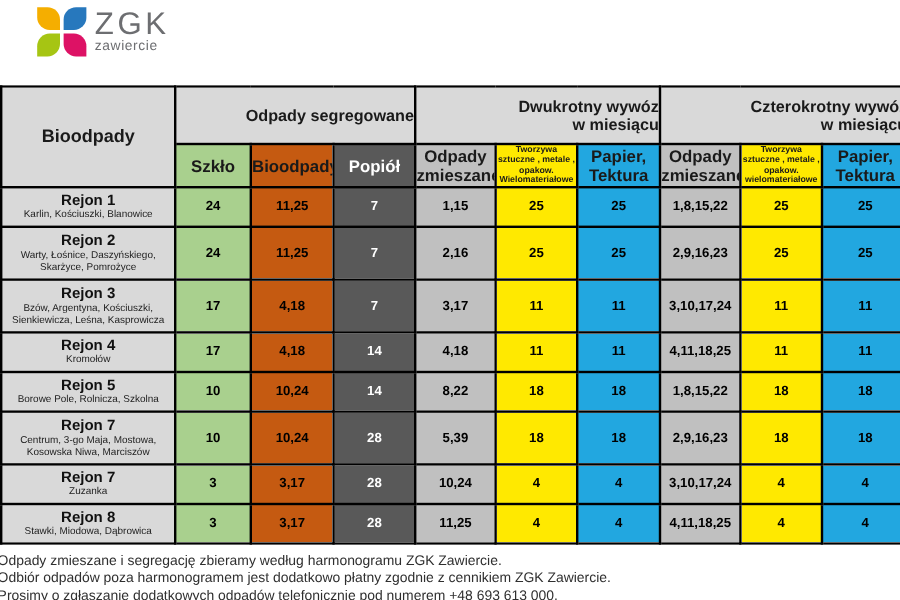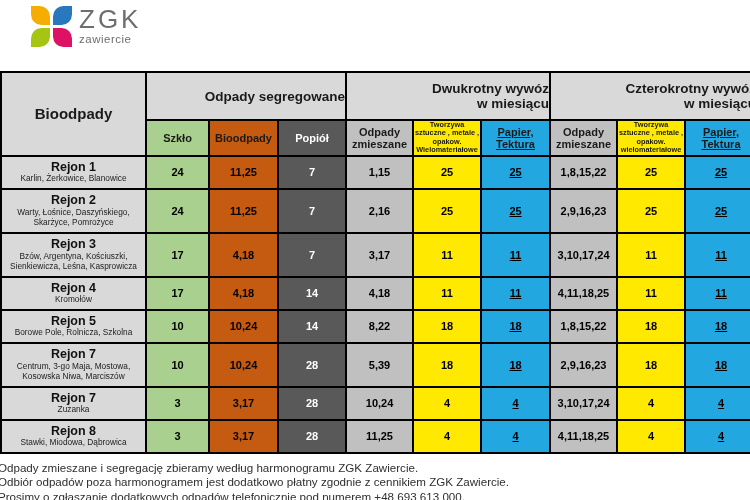"Szkło" .h-sub { font-size: 11px -> 14px }
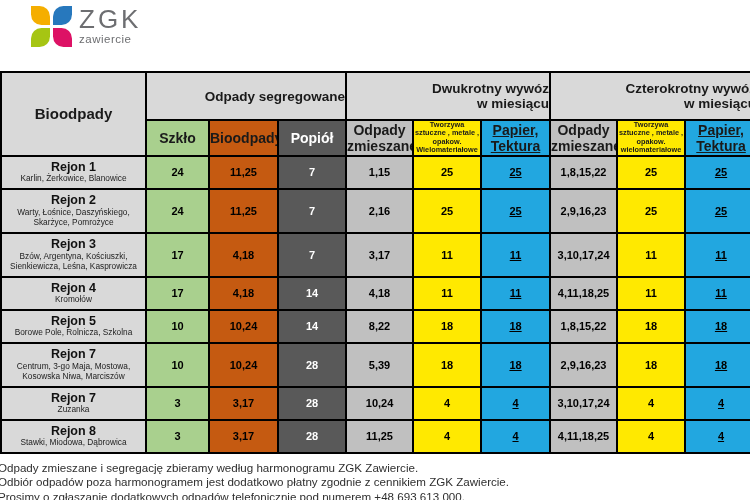"Papier, Tektura" .col-cyan { text-decoration: underline -> none }
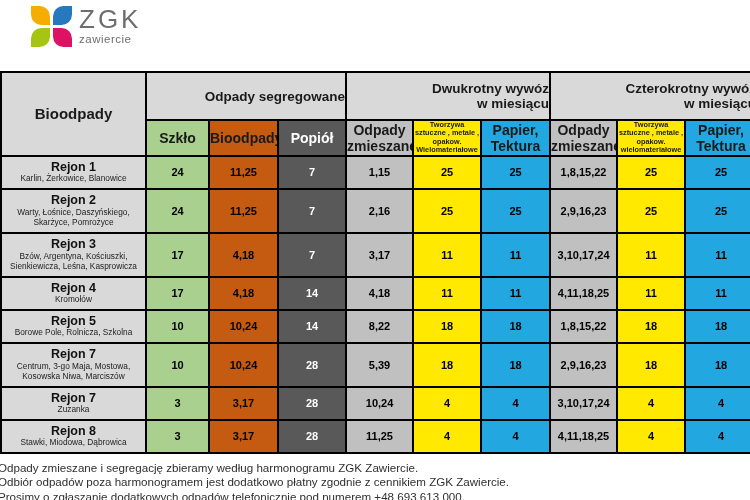"Karlin, Żerkowice, Blanowice" div.region-areas { text: Żerkowice -> Kościuszki }
